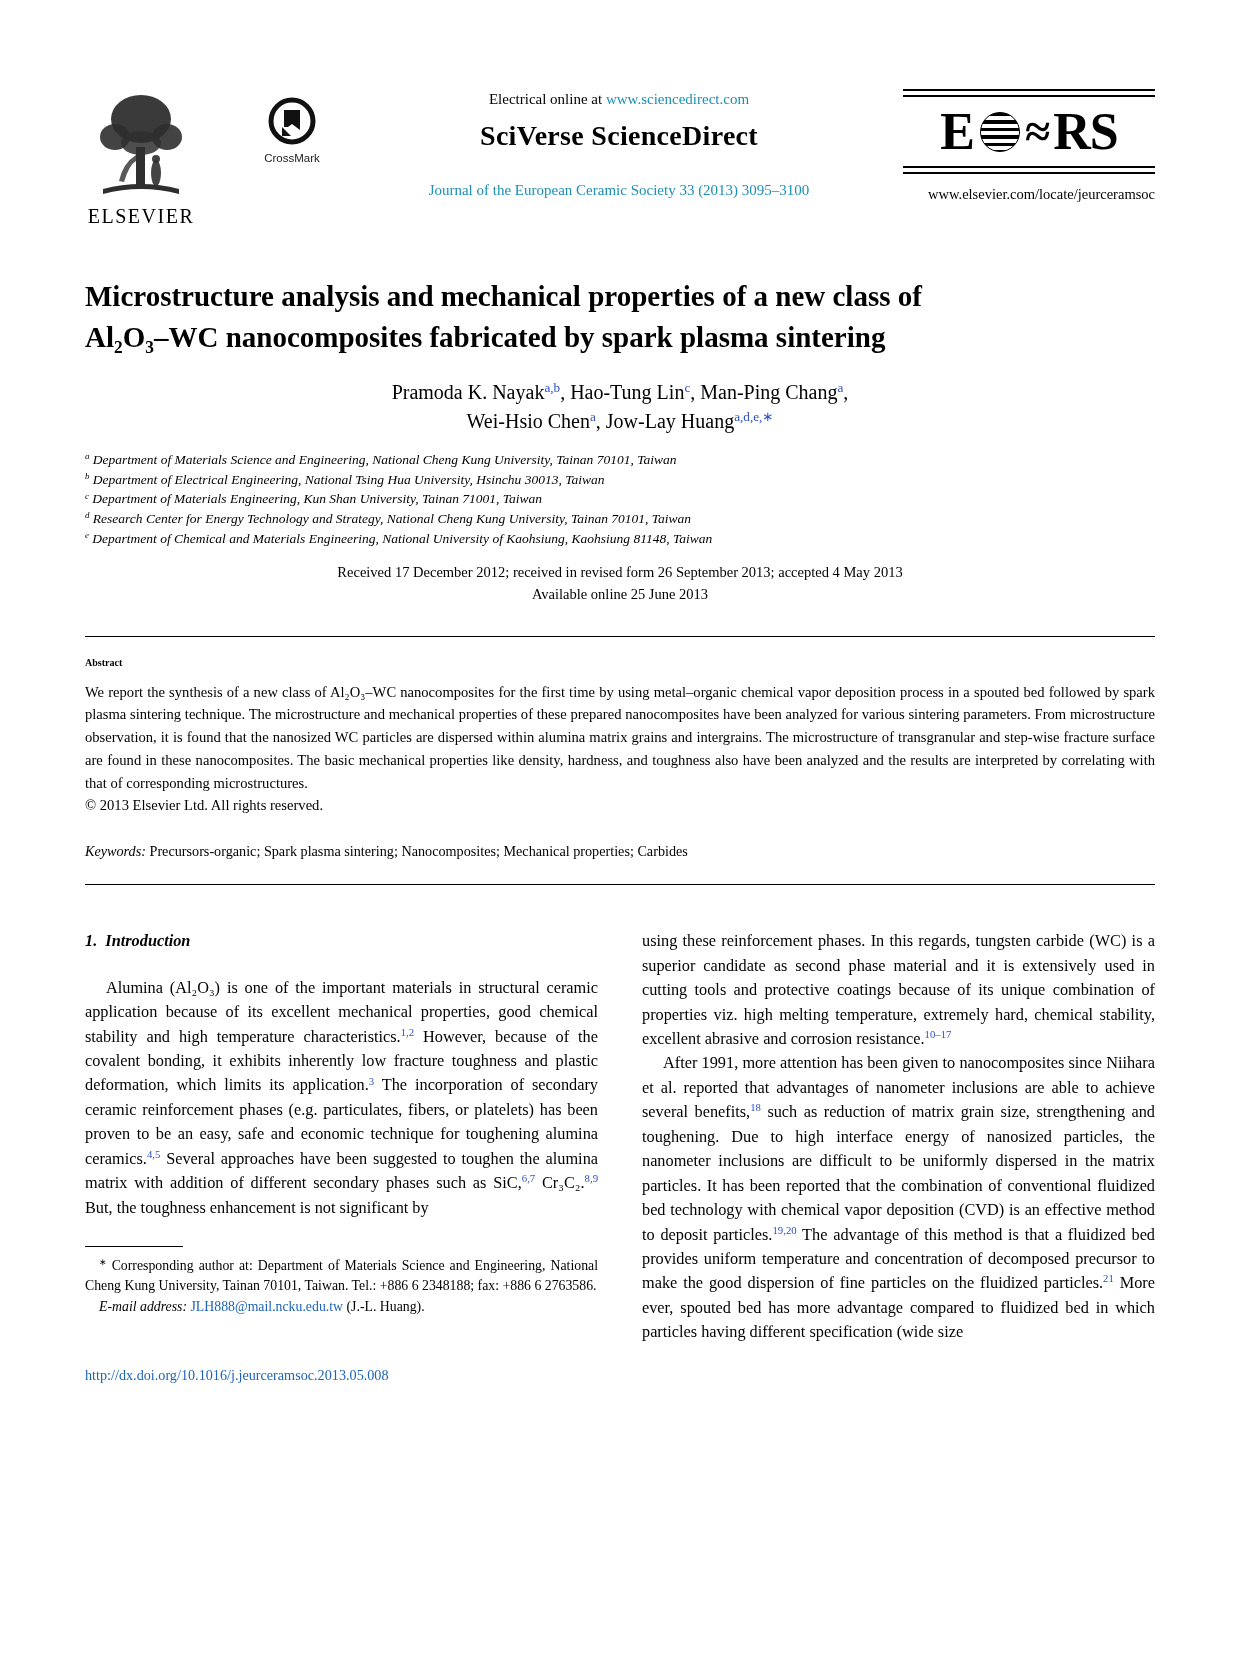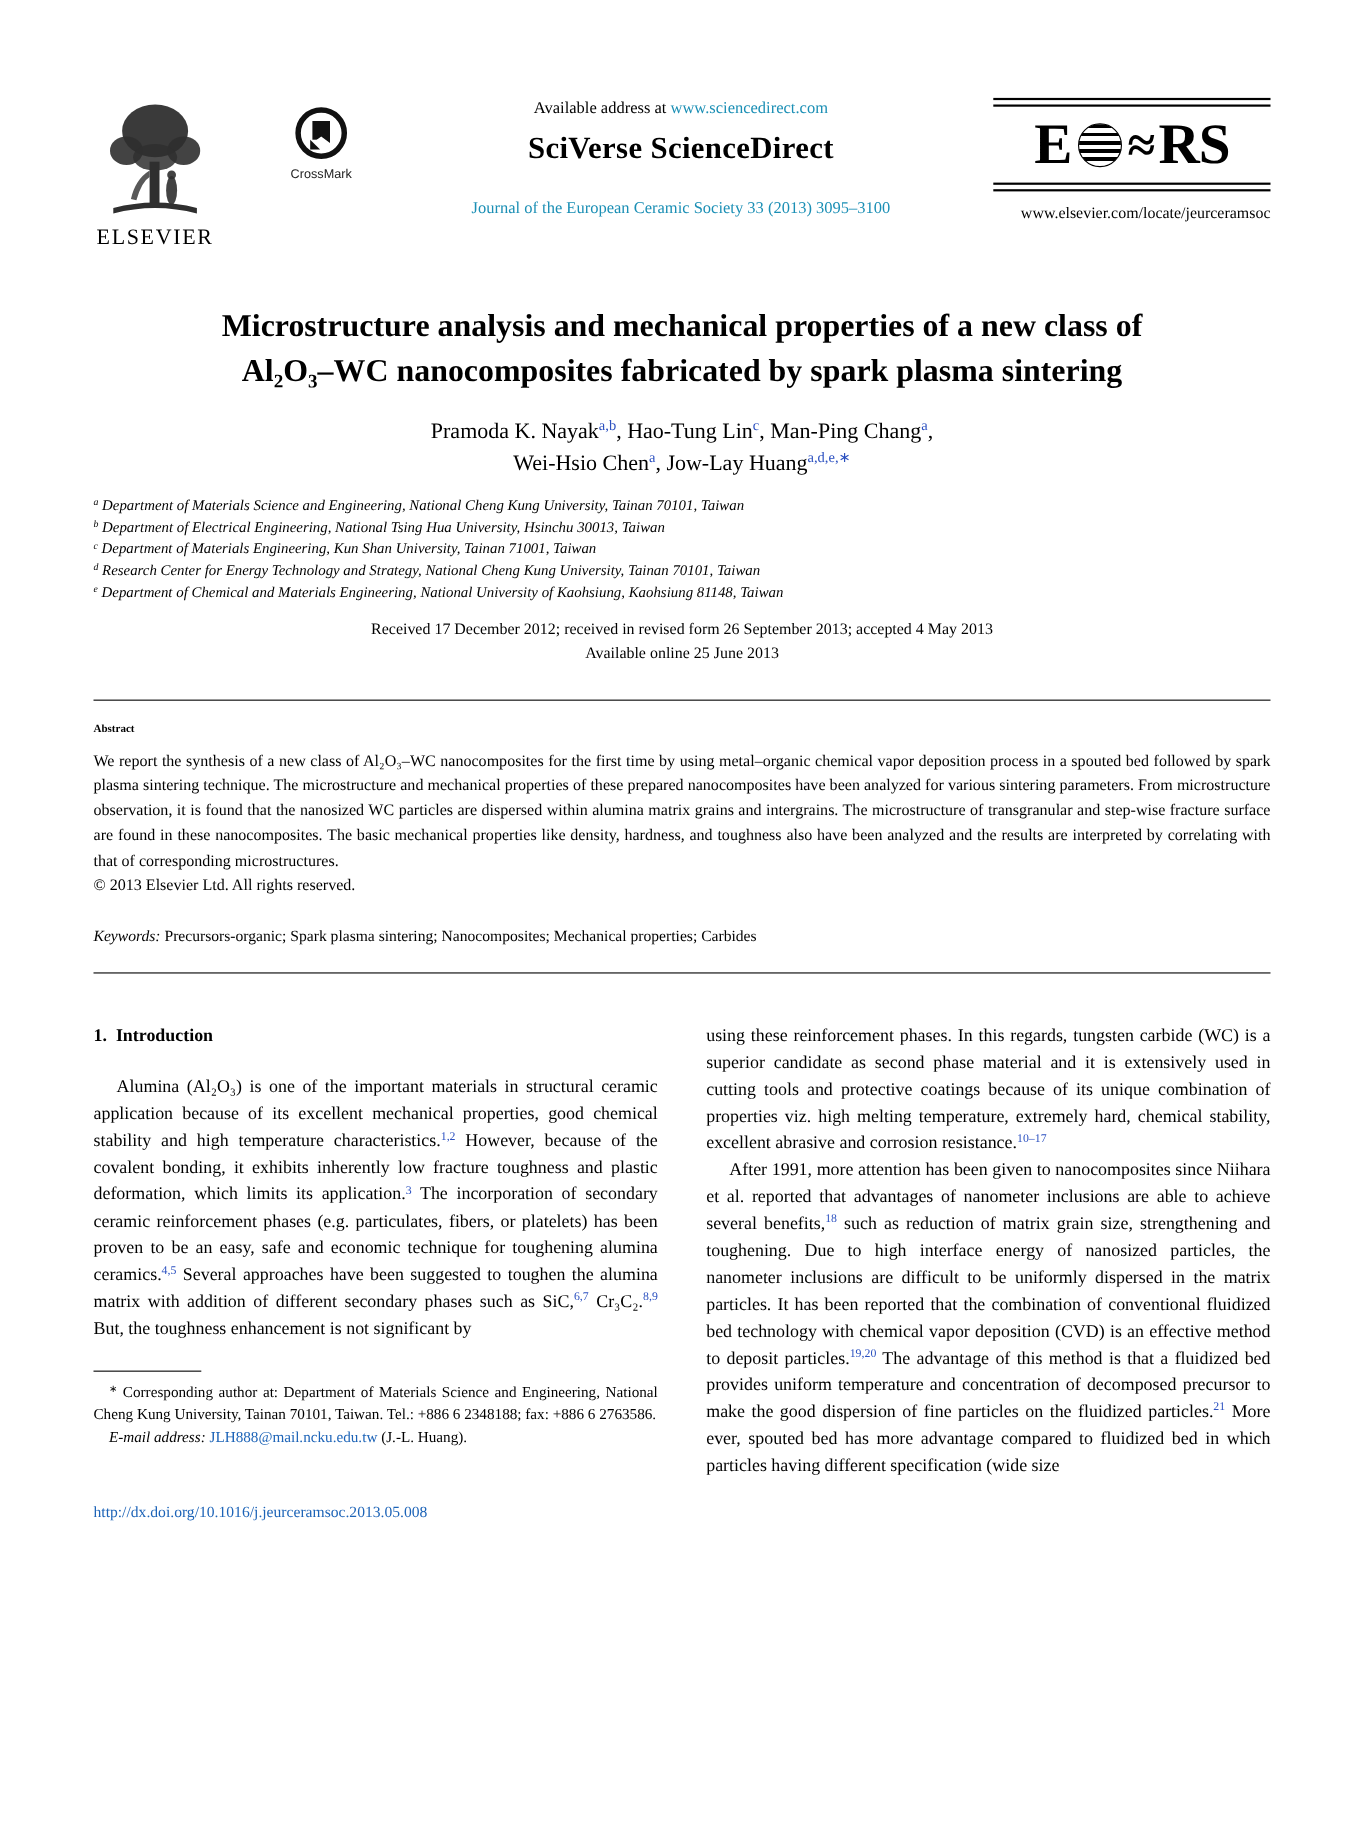"Available address at" span { text: Available address -> Electrical online }
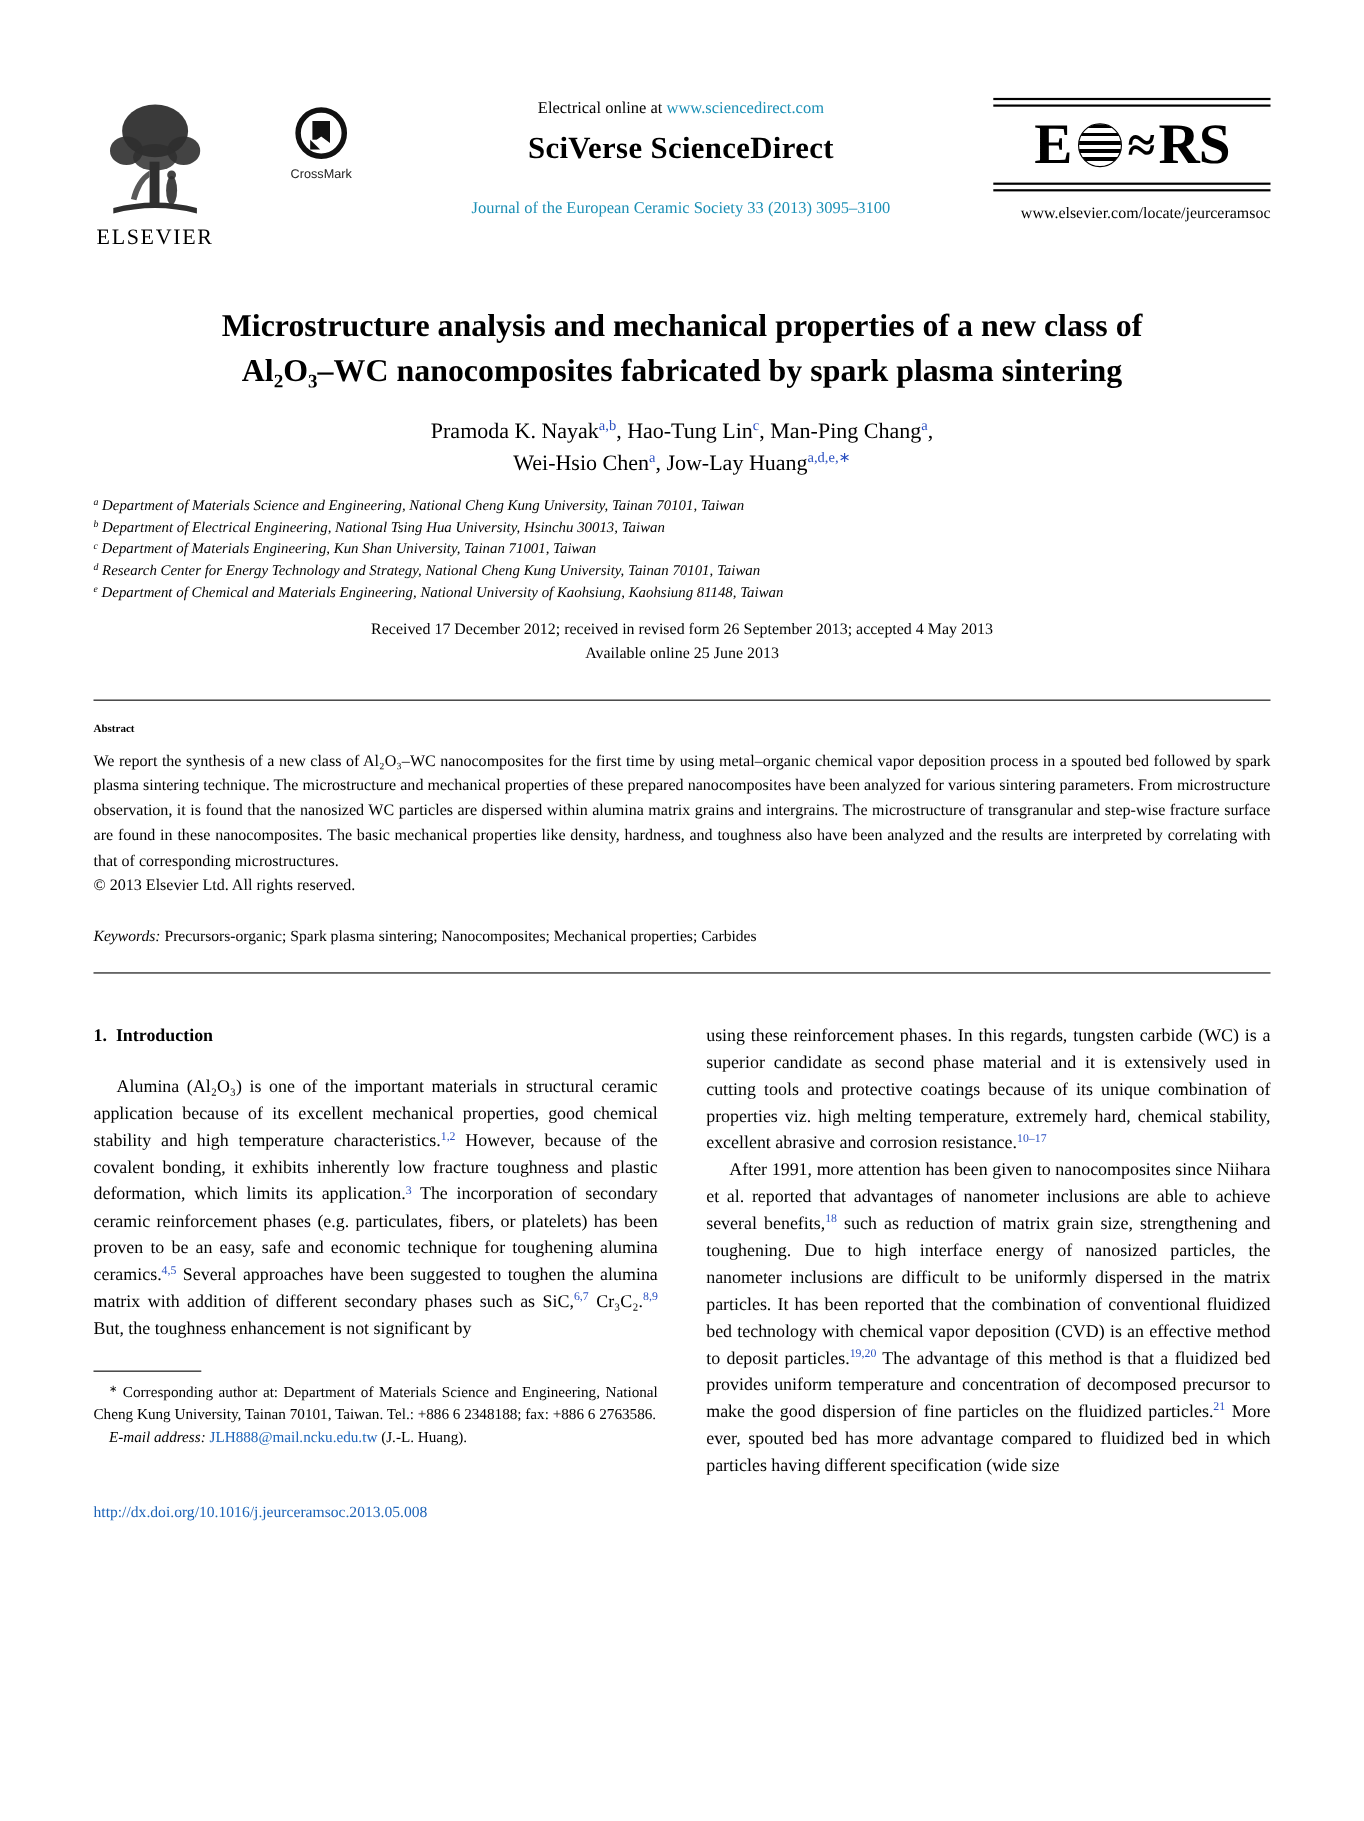"Microstructure analysis and mechanical" .title { text-align: center -> none }
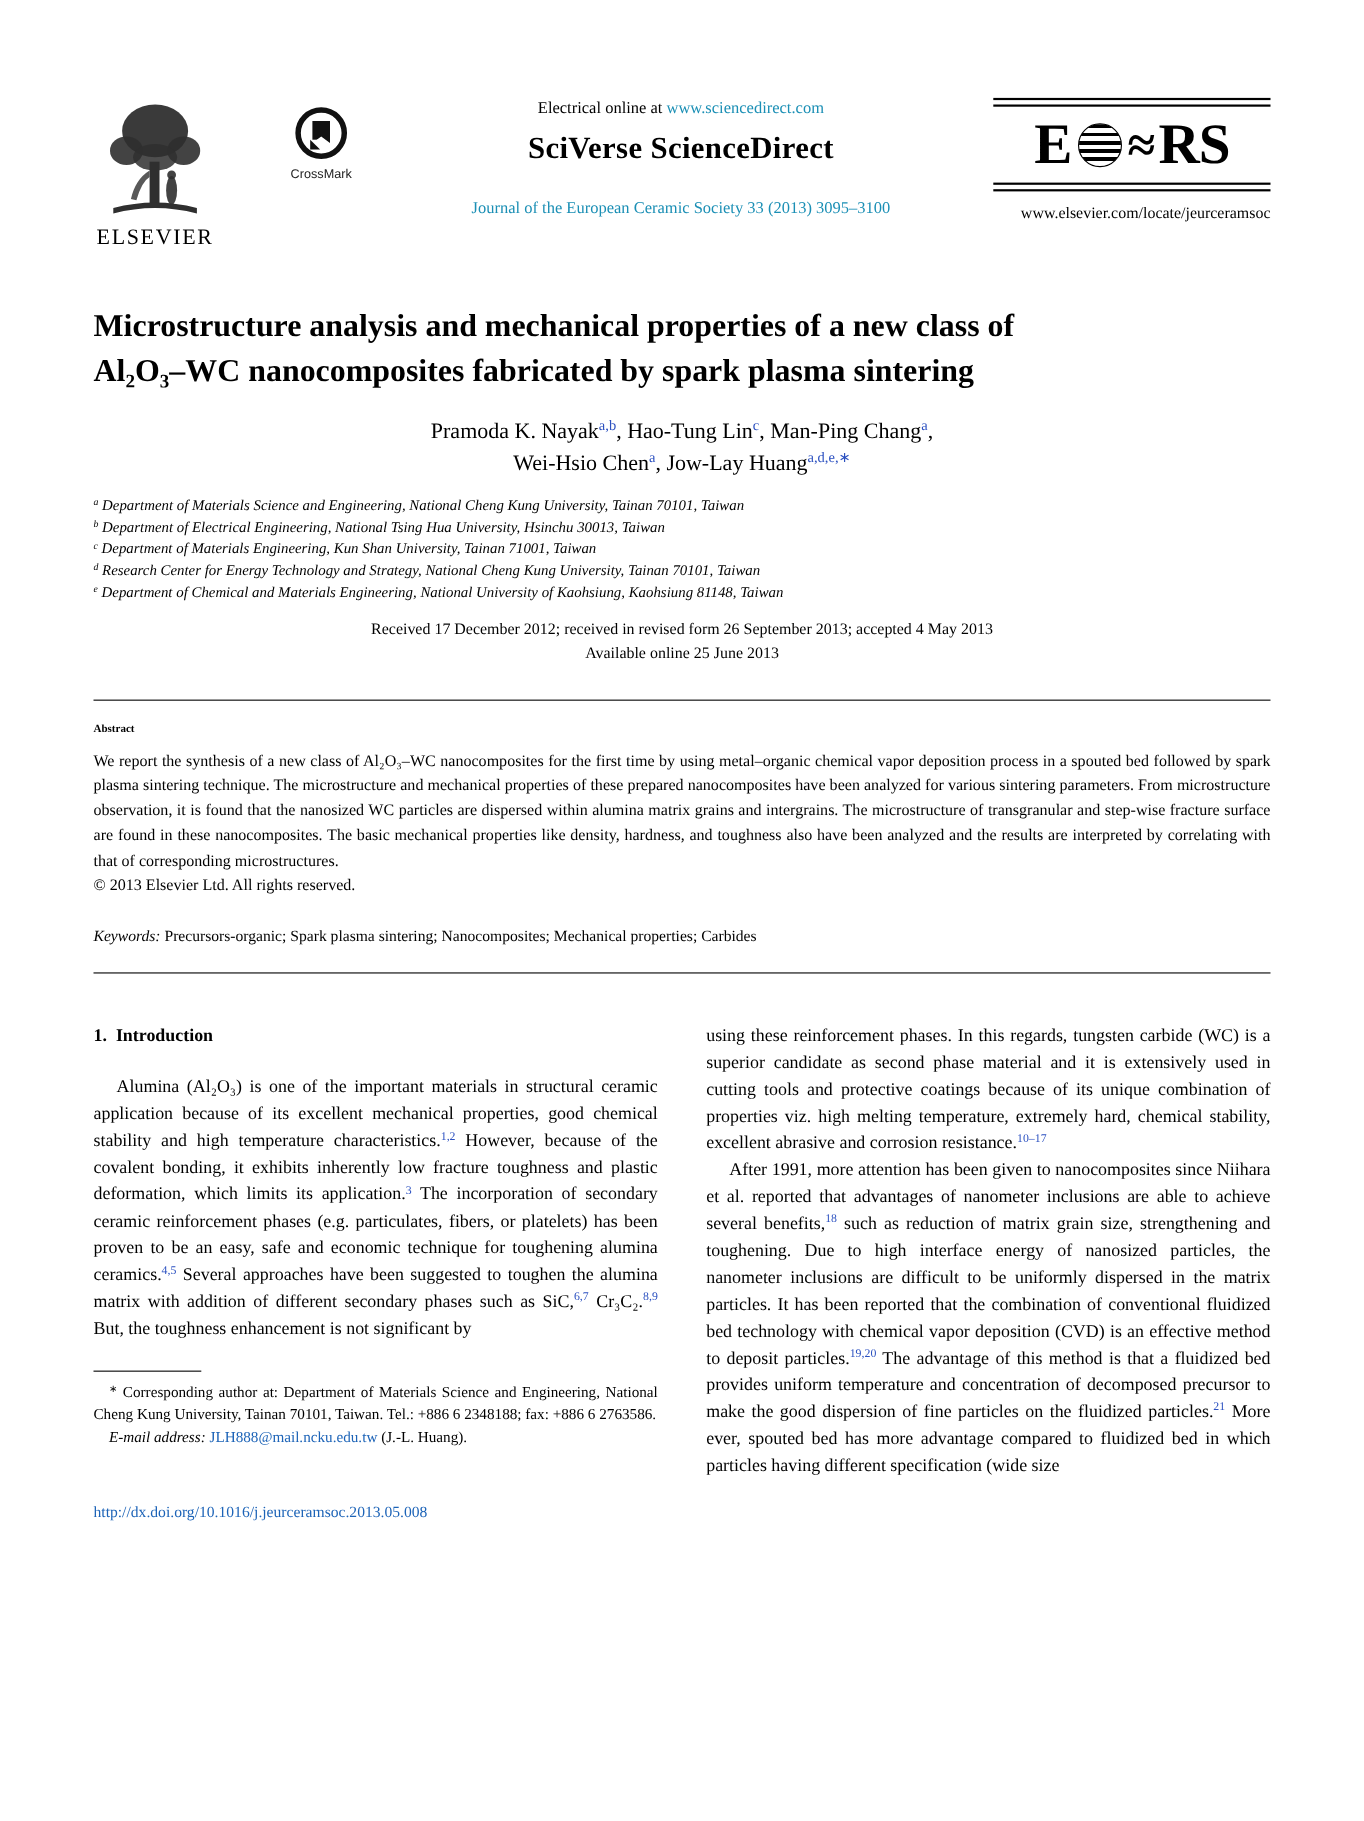"1. Introduction" .sec-heading { font-style: none -> italic }
